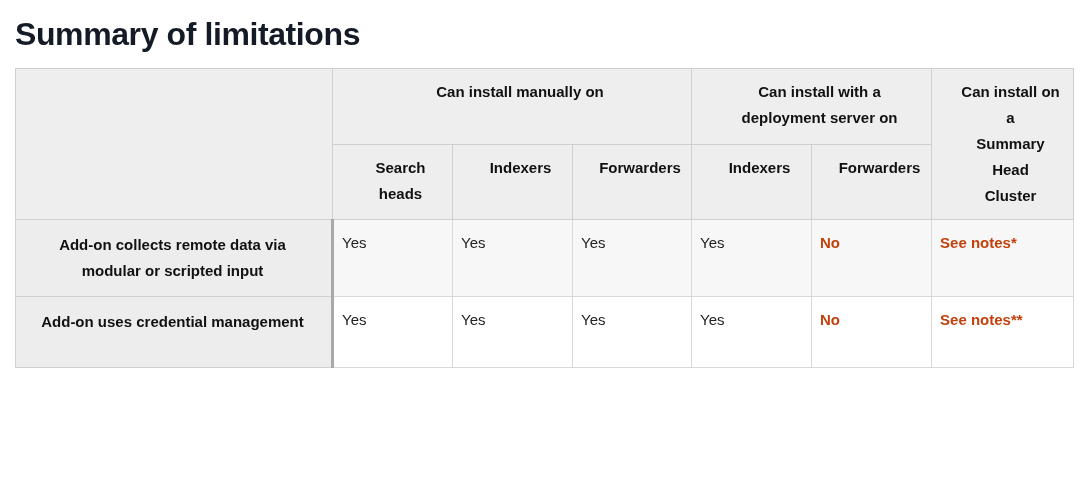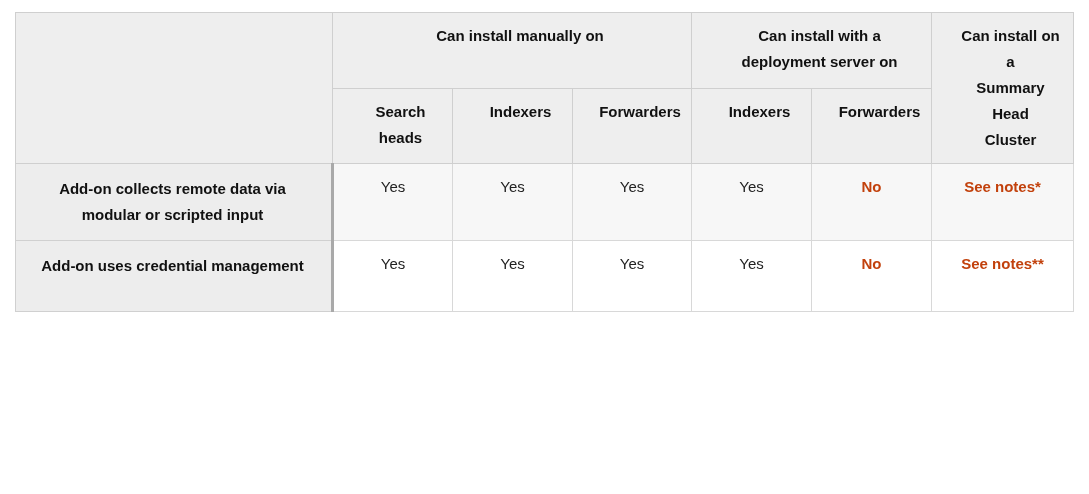"Summary of limitations" h1.page-title { html: none -> <h1>Summary of limitations</h1> }
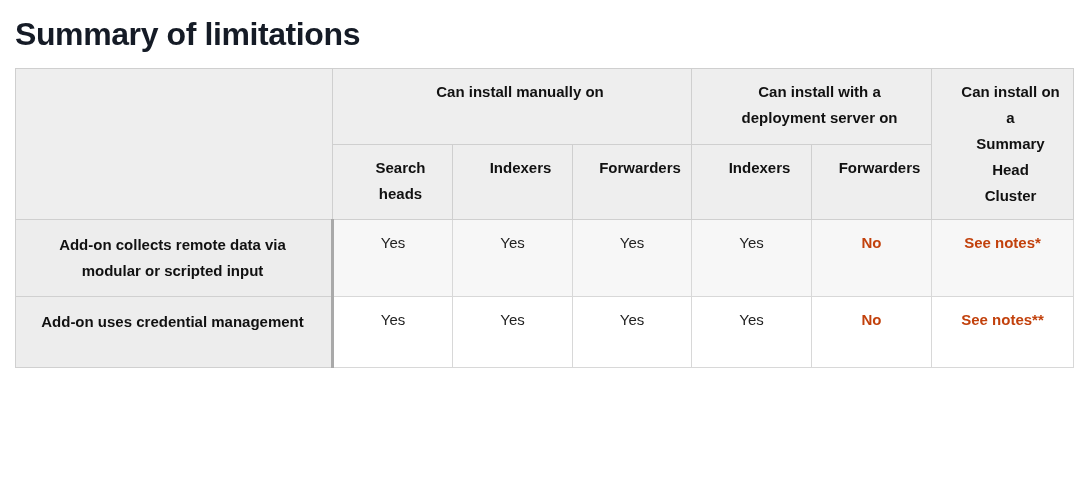"Yes" table.limits tbody td { text-align: center -> left }
